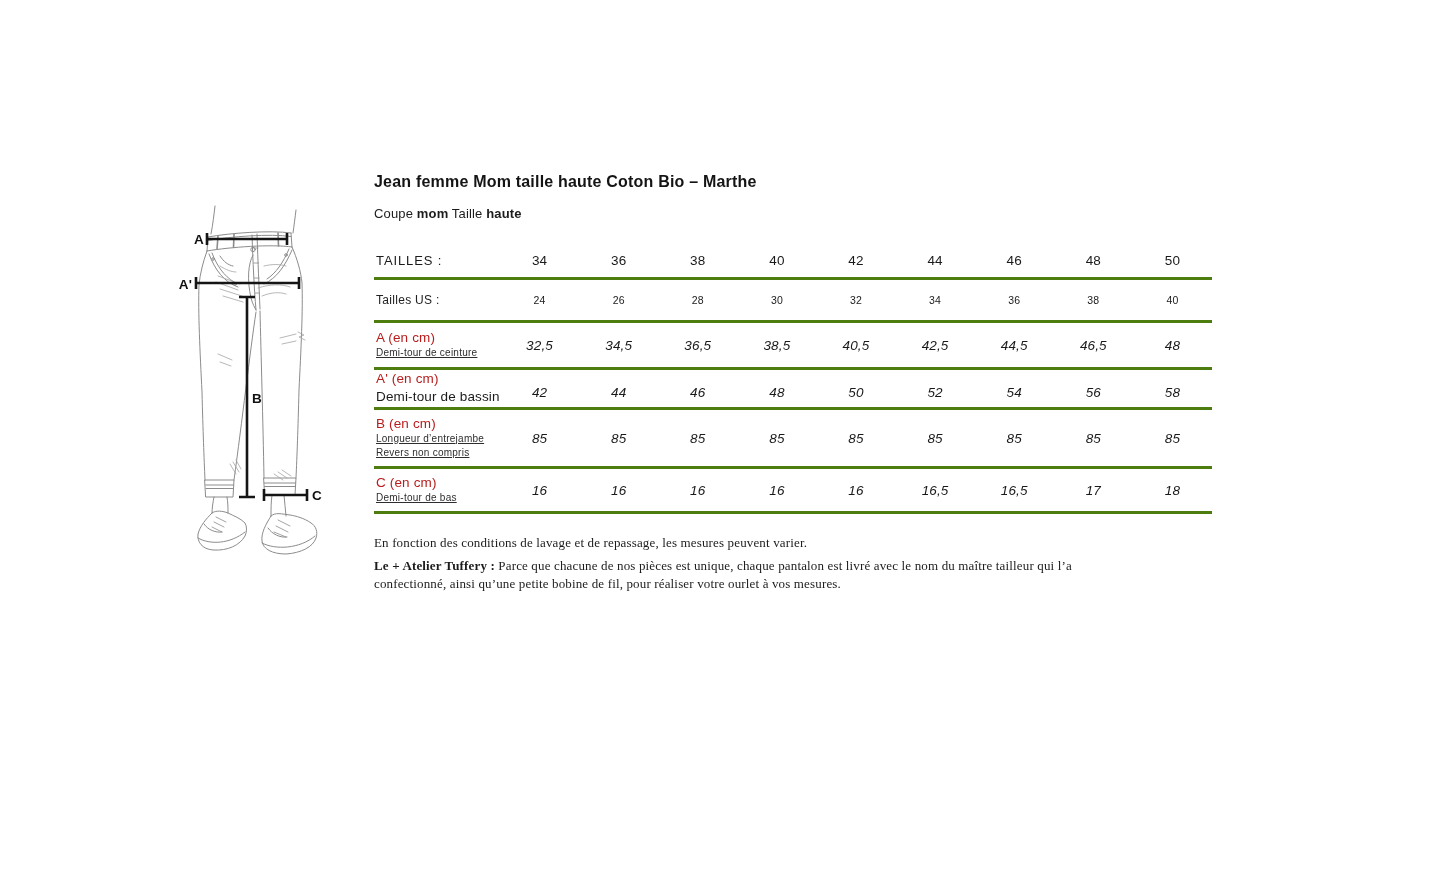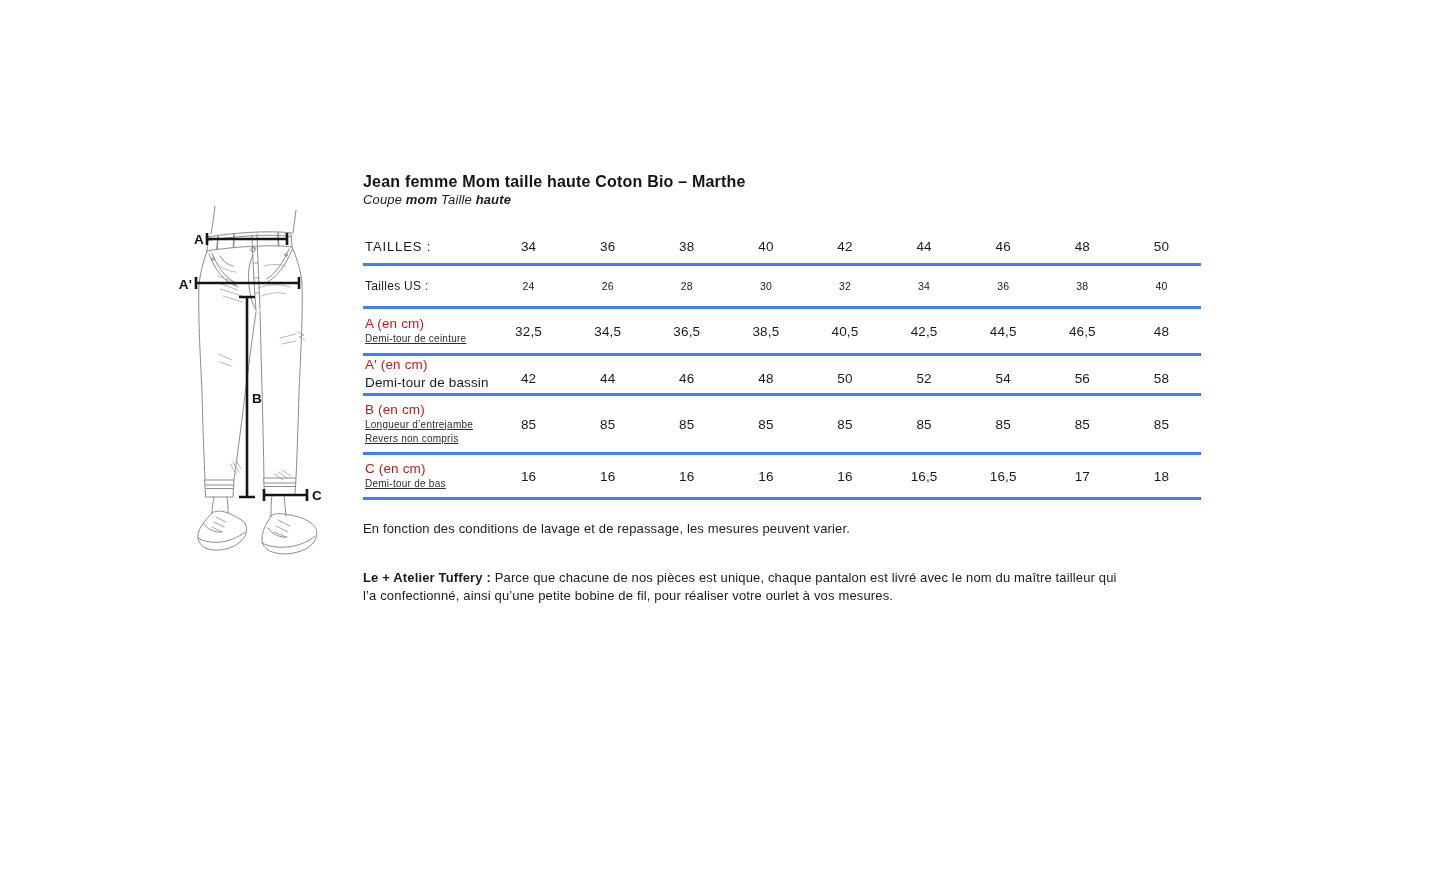"Jean femme Mom taille haute" .content { left: 363px -> 374px }
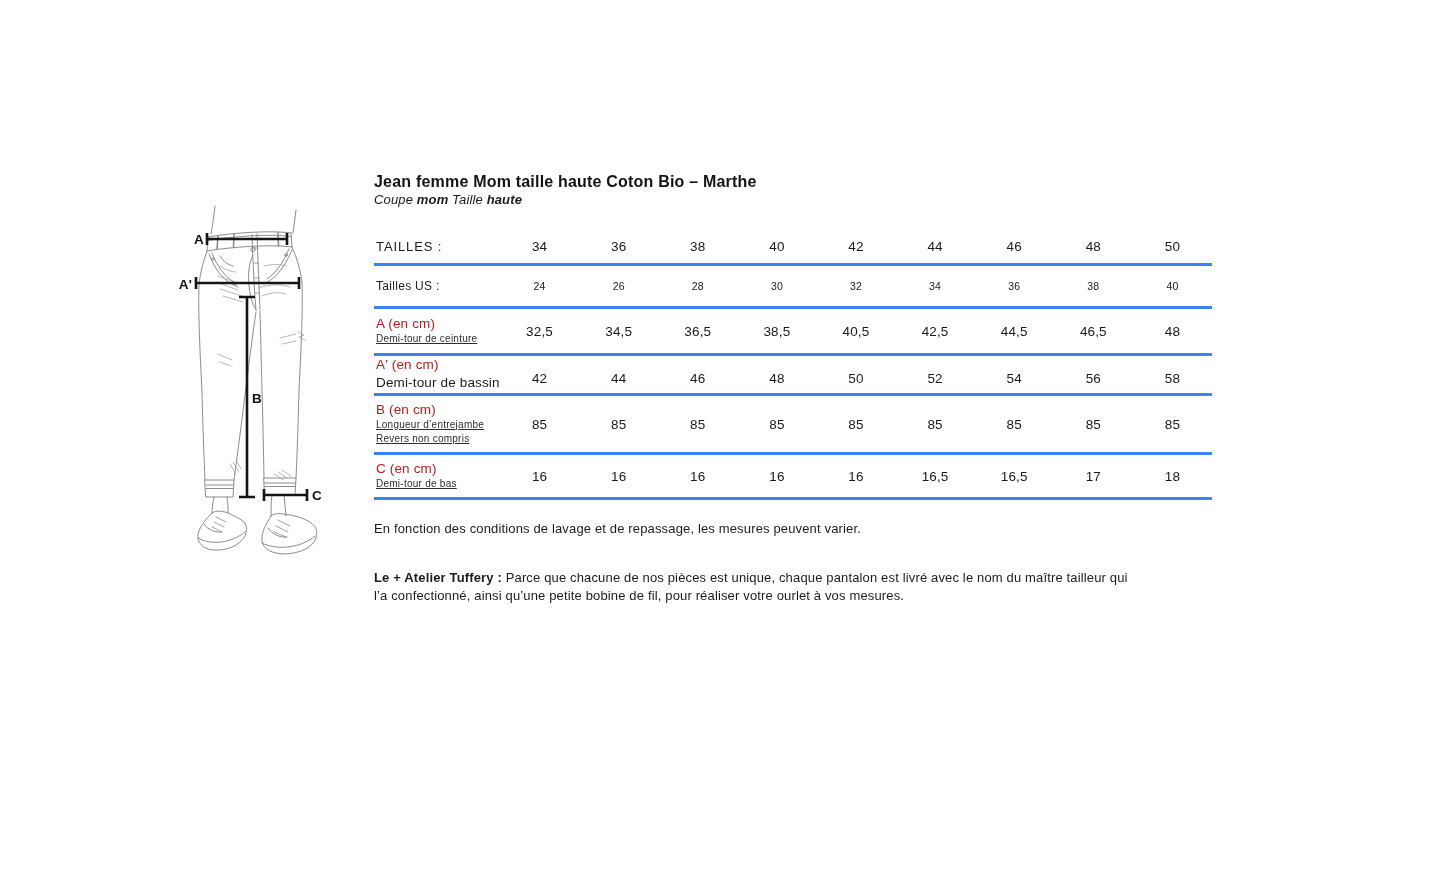"Coupe mom Taille haute" .subtitle { font-style: italic -> none; margin-top: 1px -> 15px }
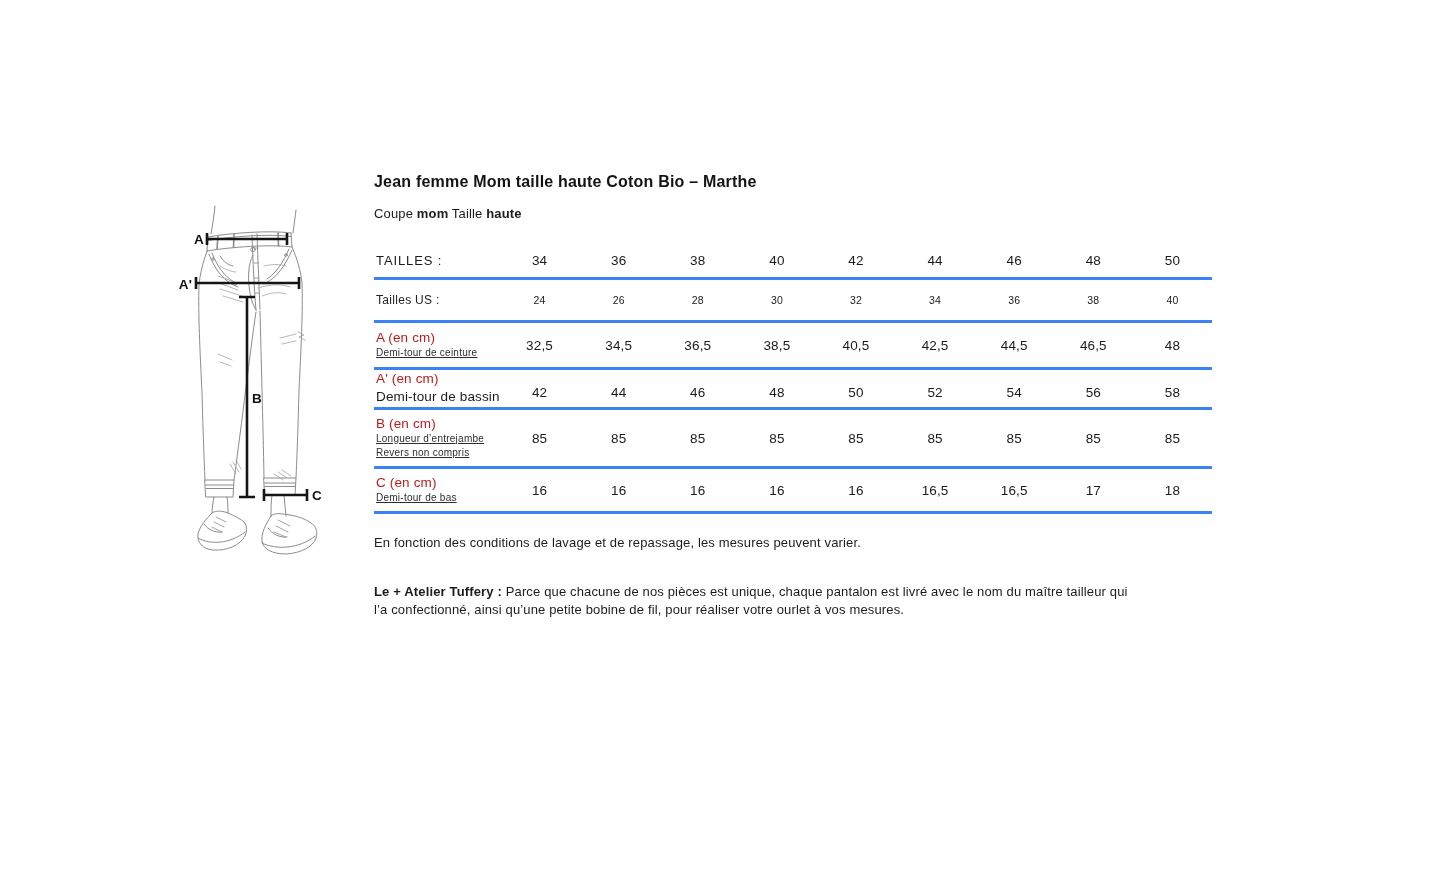"TAILLES :" .trow { border-bottom: 3px solid #3b82f6 -> 3px solid #4d7c0f }
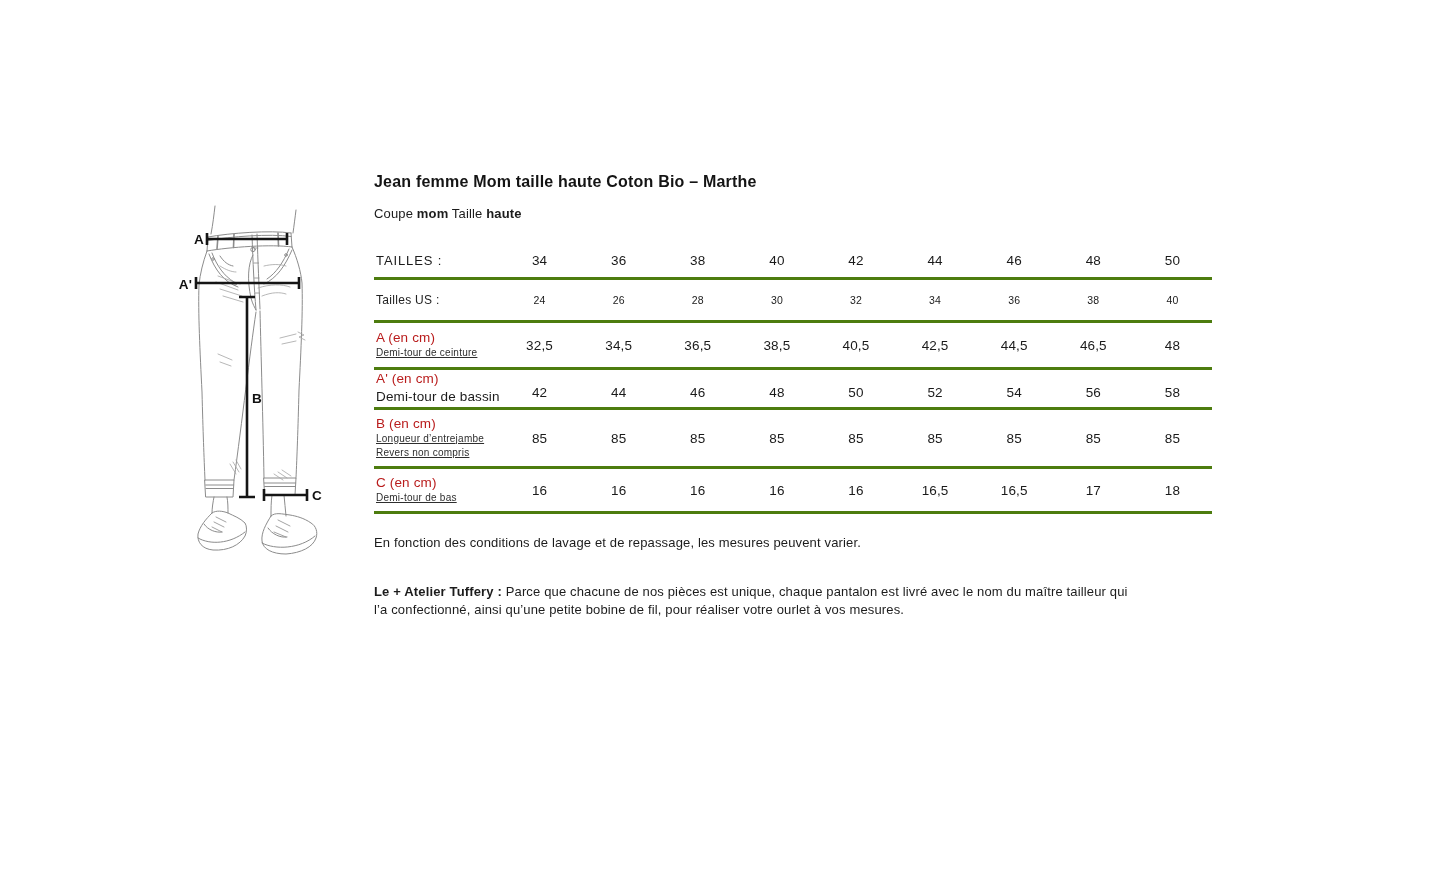"32,5" .val-measure { font-style: none -> italic }
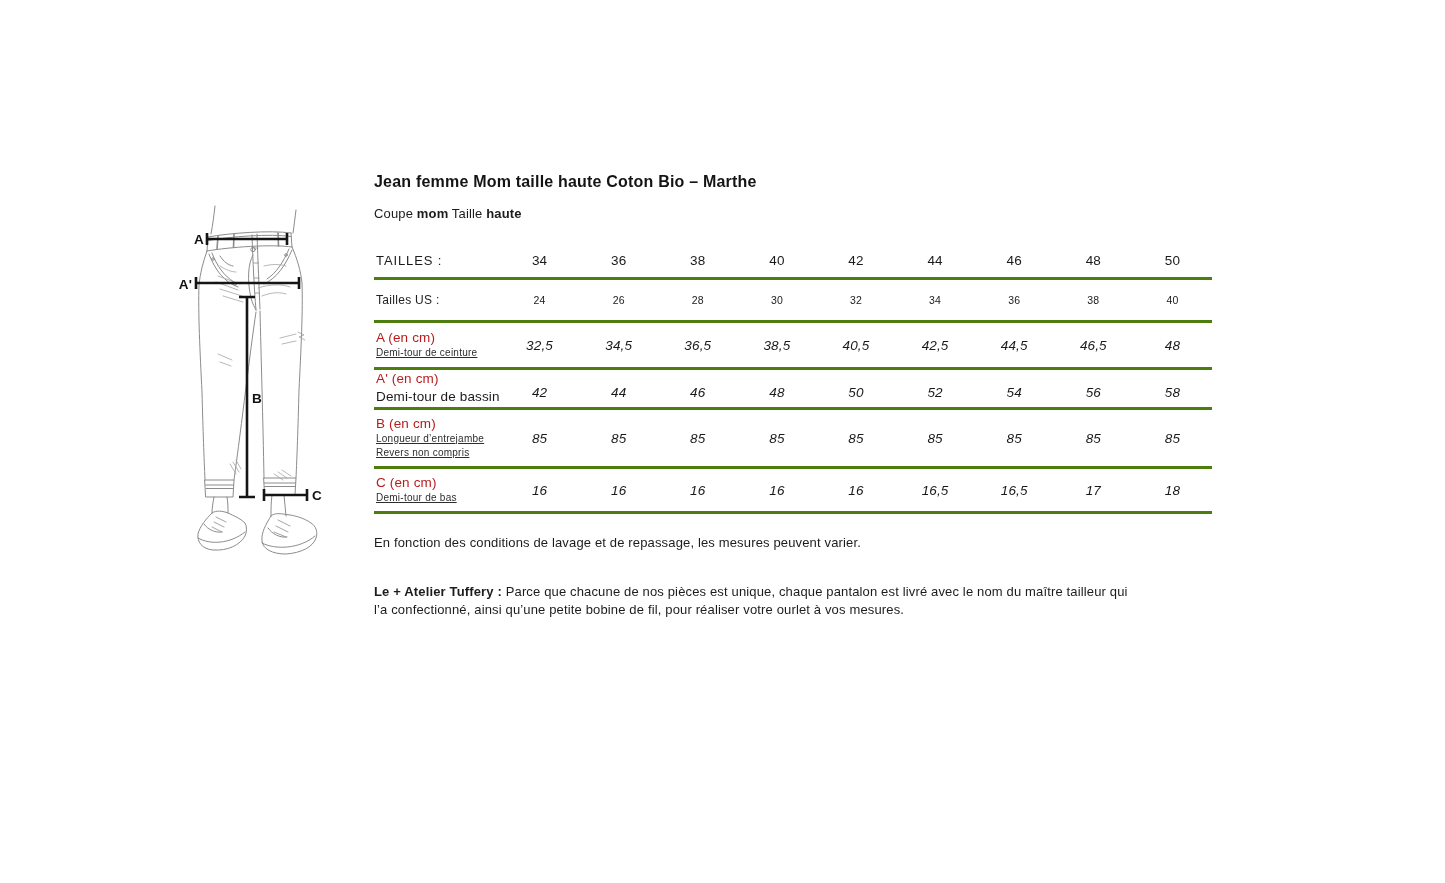"En fonction des conditions de" .note { font-family: none -> Liberation Serif, serif }
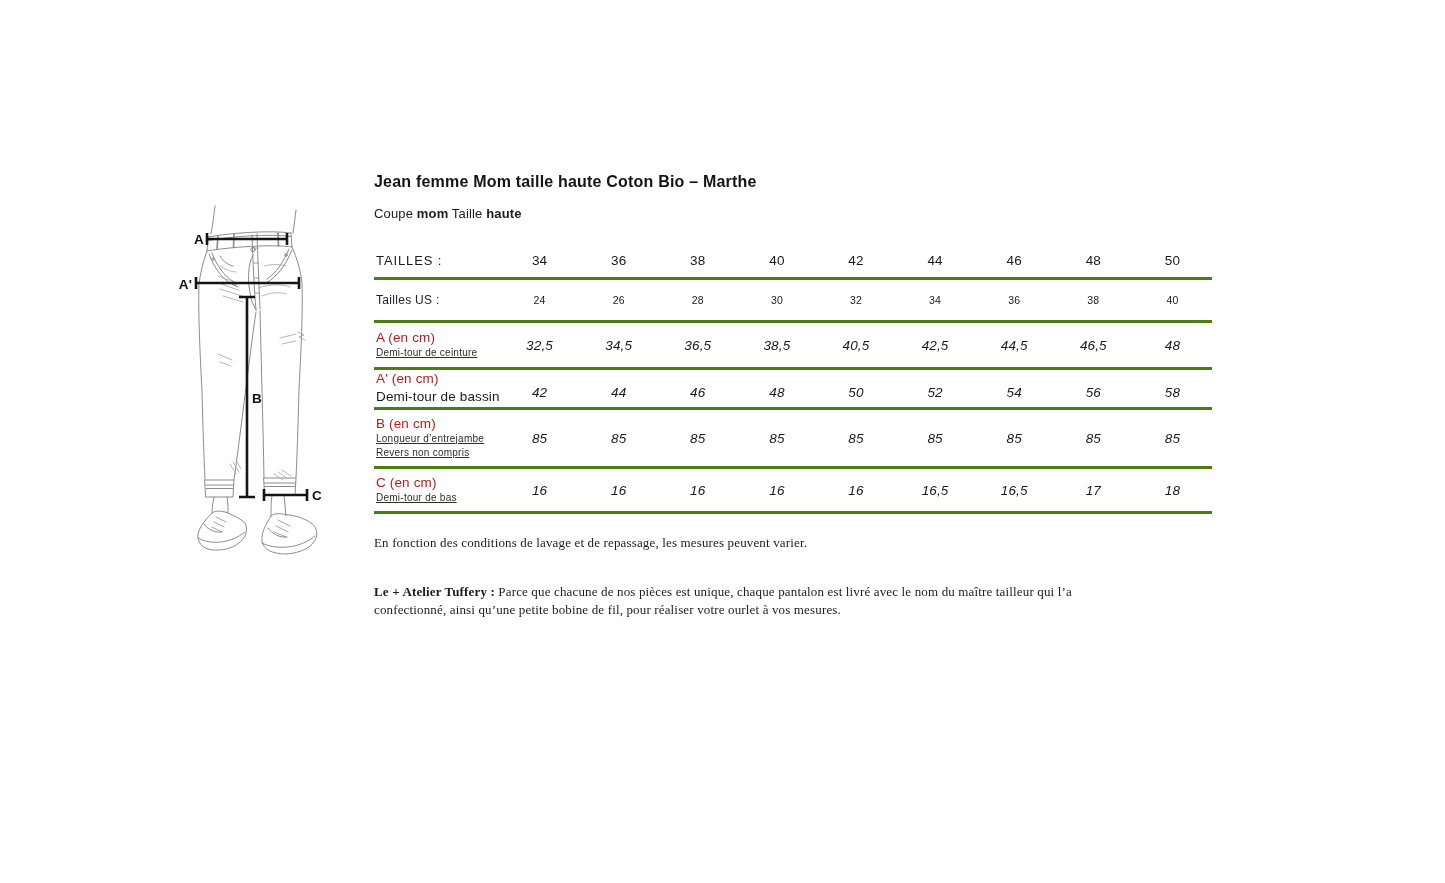"Le + Atelier Tuffery :" .note-tuffery { margin-top: 31px -> 5px }
